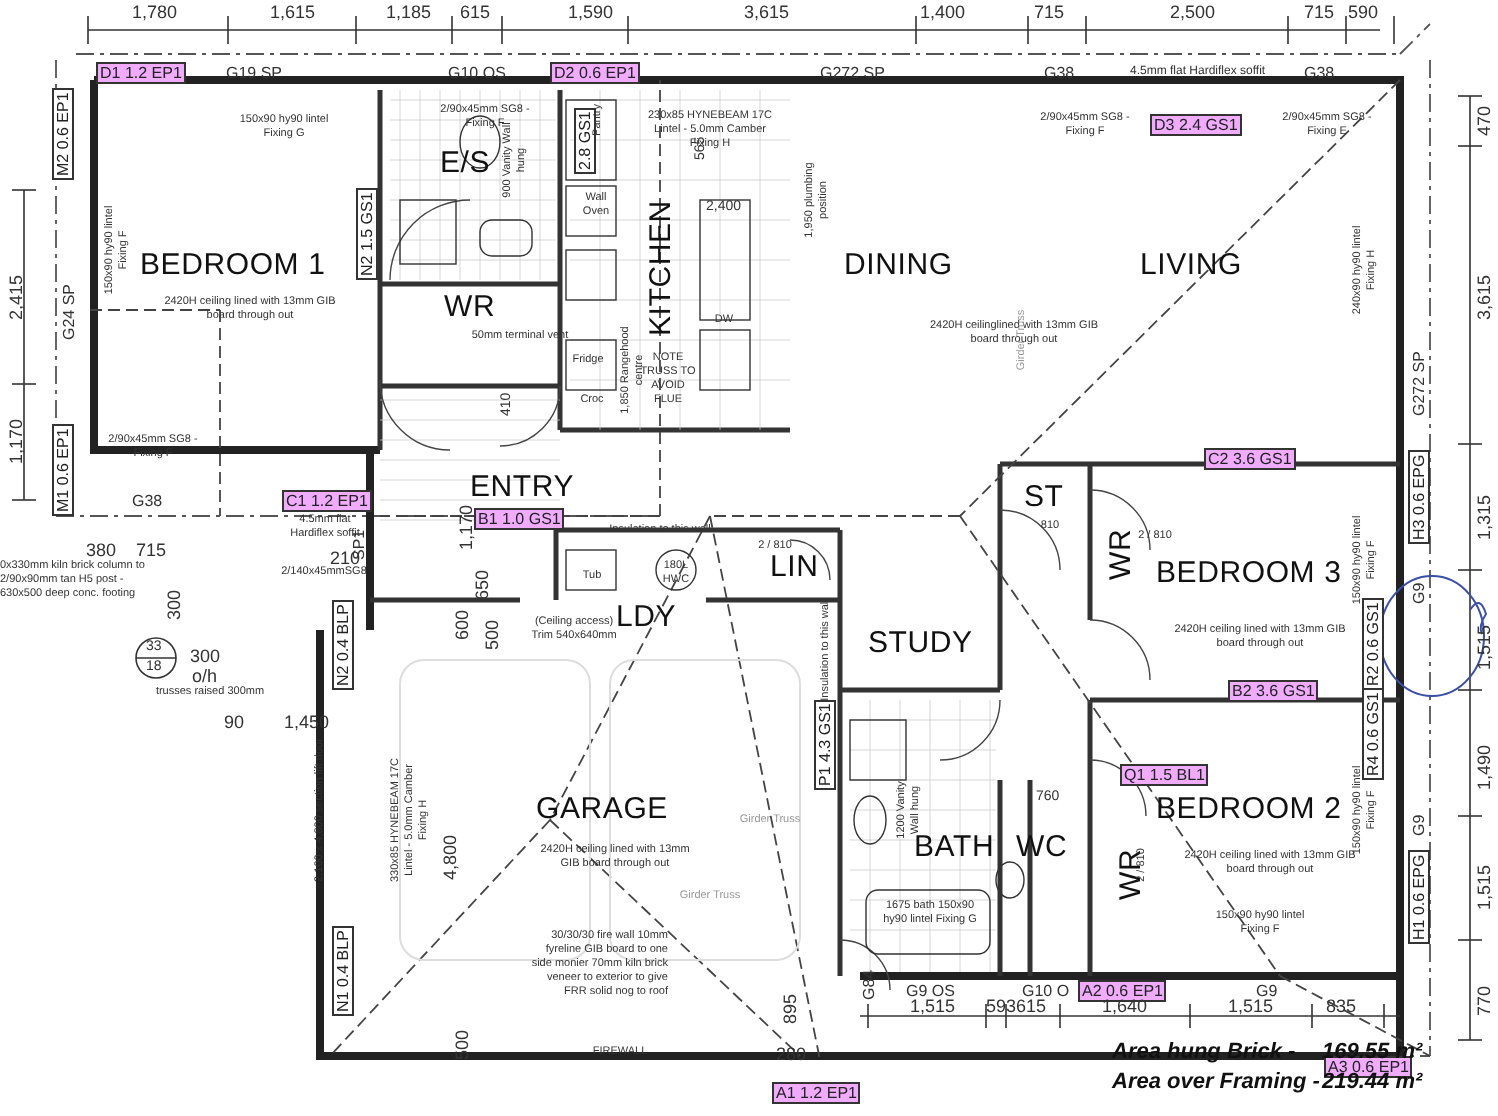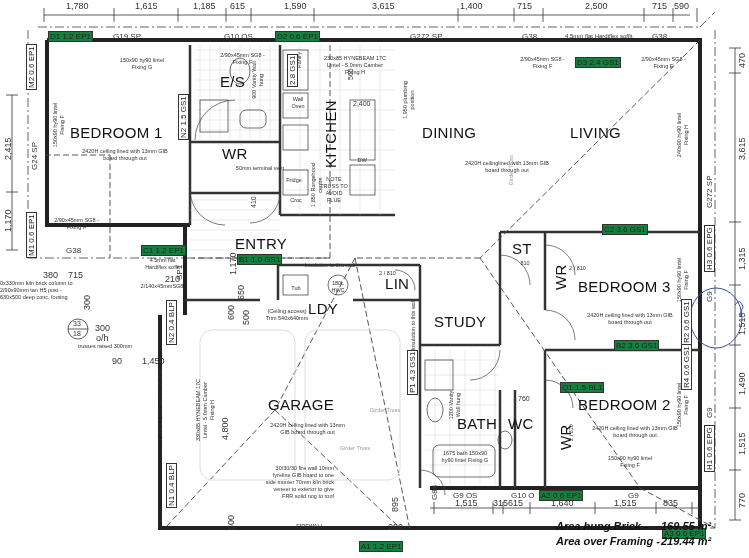"D1 1.2 EP1" .tag { background: #15803d -> #f0abfc }
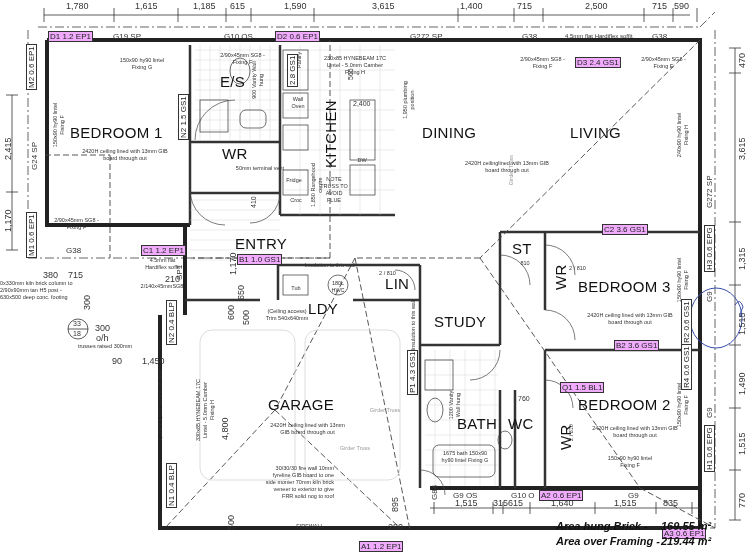"315" div.abs { text: 315 -> 593 }
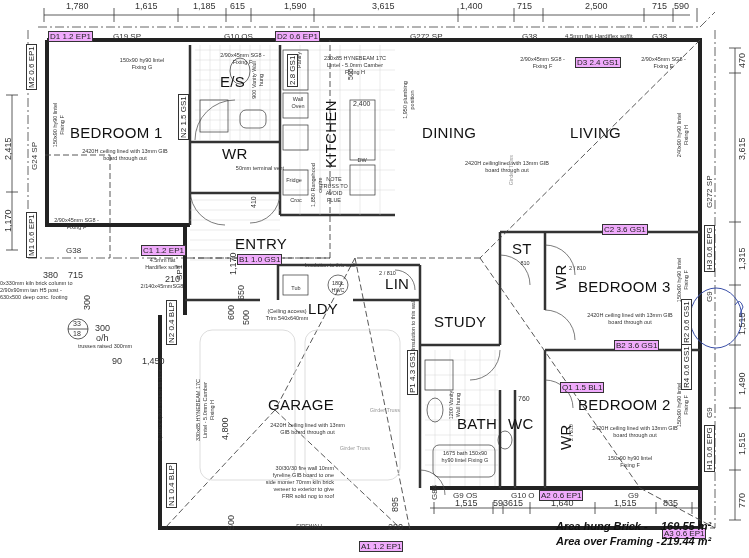"A1 1.2 EP1" div.abs { left: 359px -> 386px }
